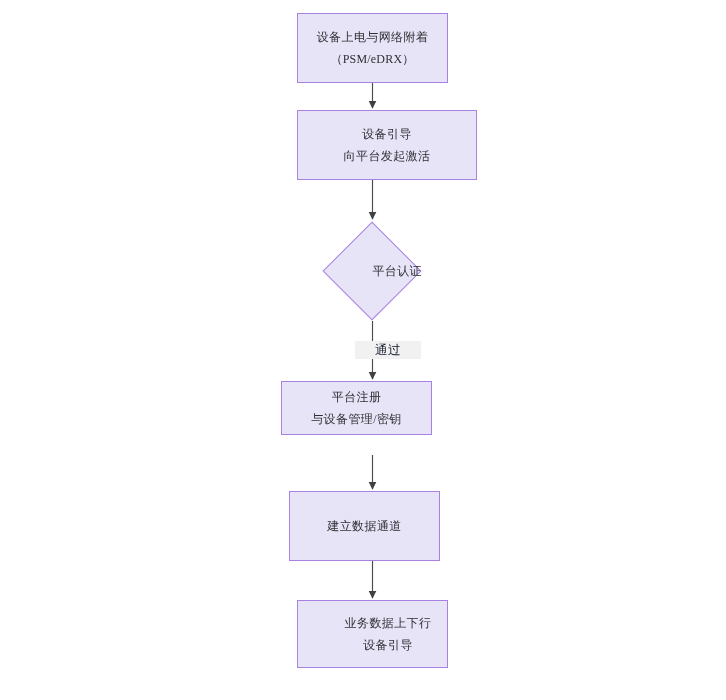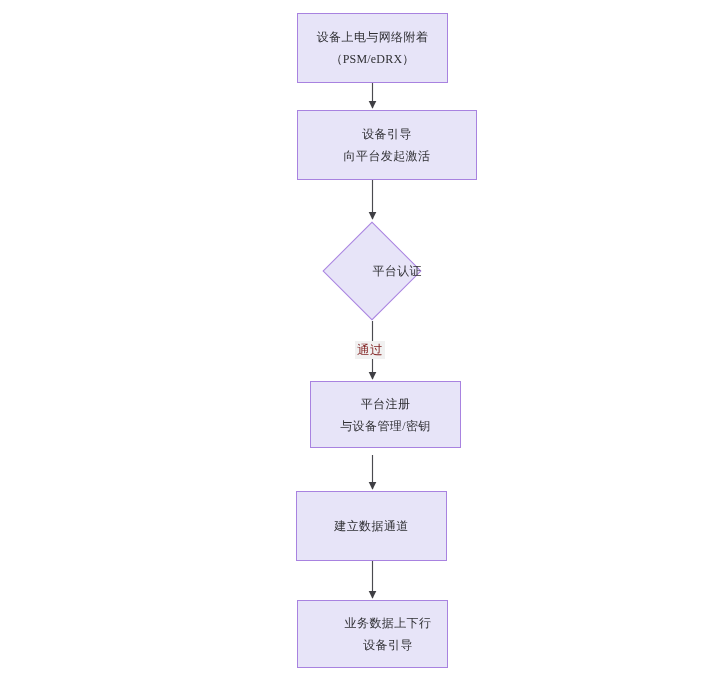"通过" .edge-label { color: #7f1d1d -> #0f172a; padding: 1px 2px -> 1px 20px }
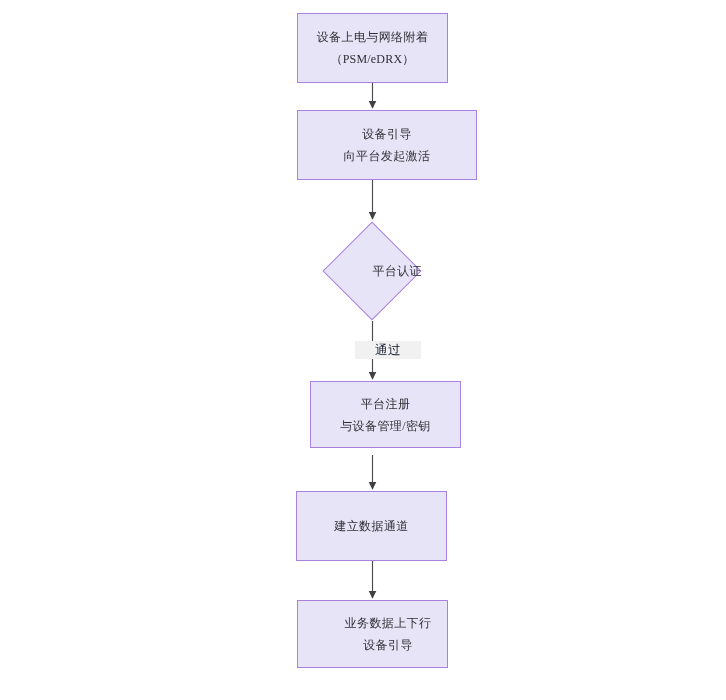"平台注册" div.node { height: 67px -> 54px; left: 310px -> 281px }
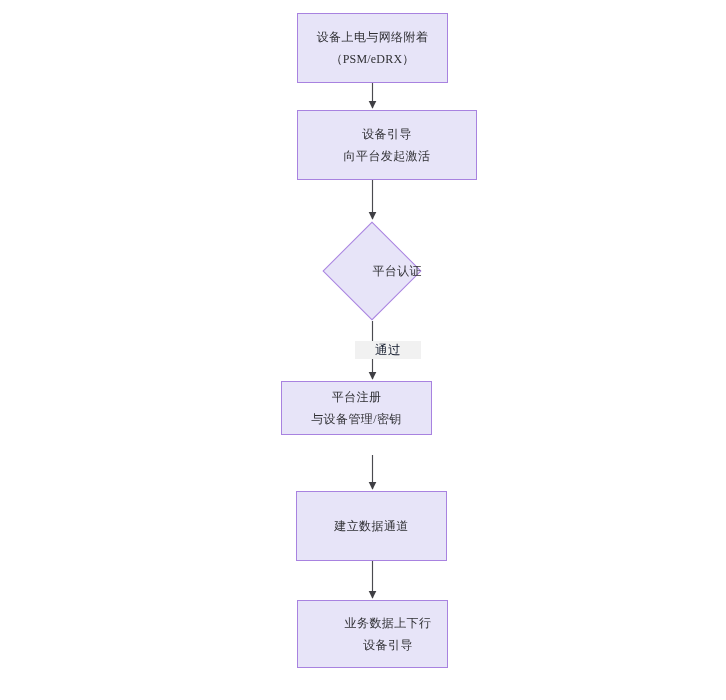"建立数据通道" div.node { left: 296px -> 289px }
